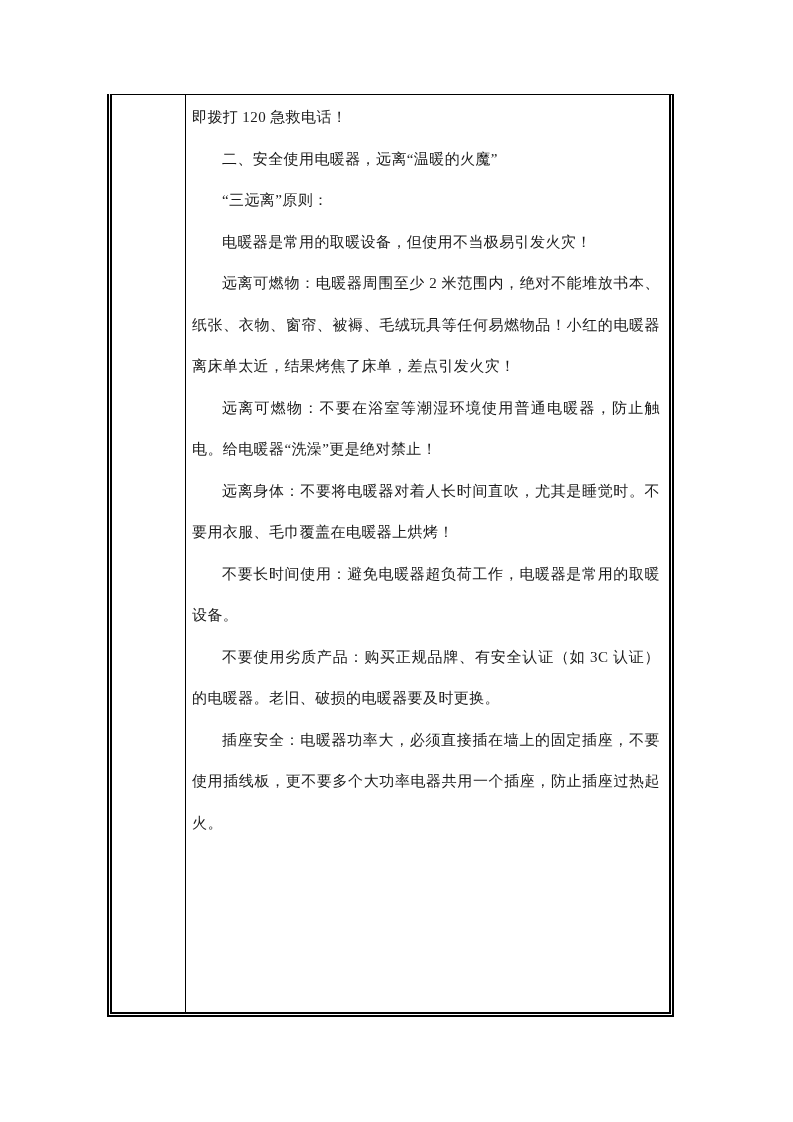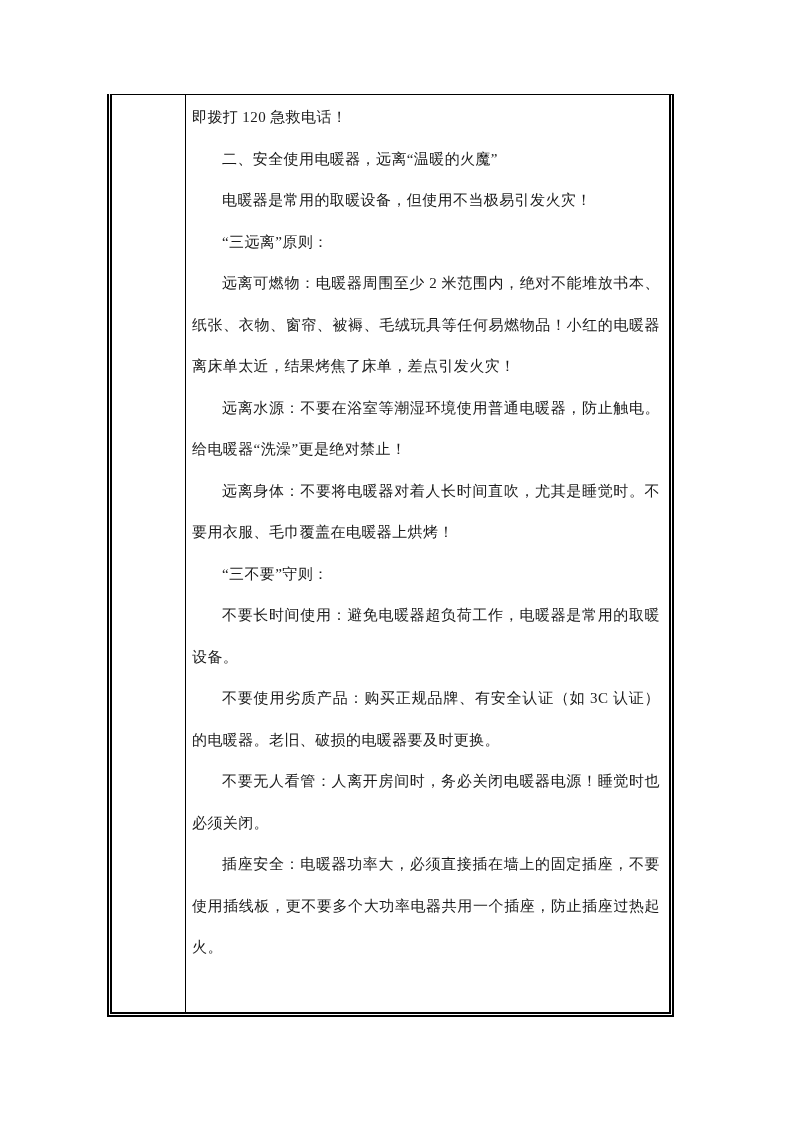"电暖器是常用的取暖设备，但使用不当极易引发火灾！" p.para { order: before "“三远离”原则：" -> after "“三远离”原则：" }
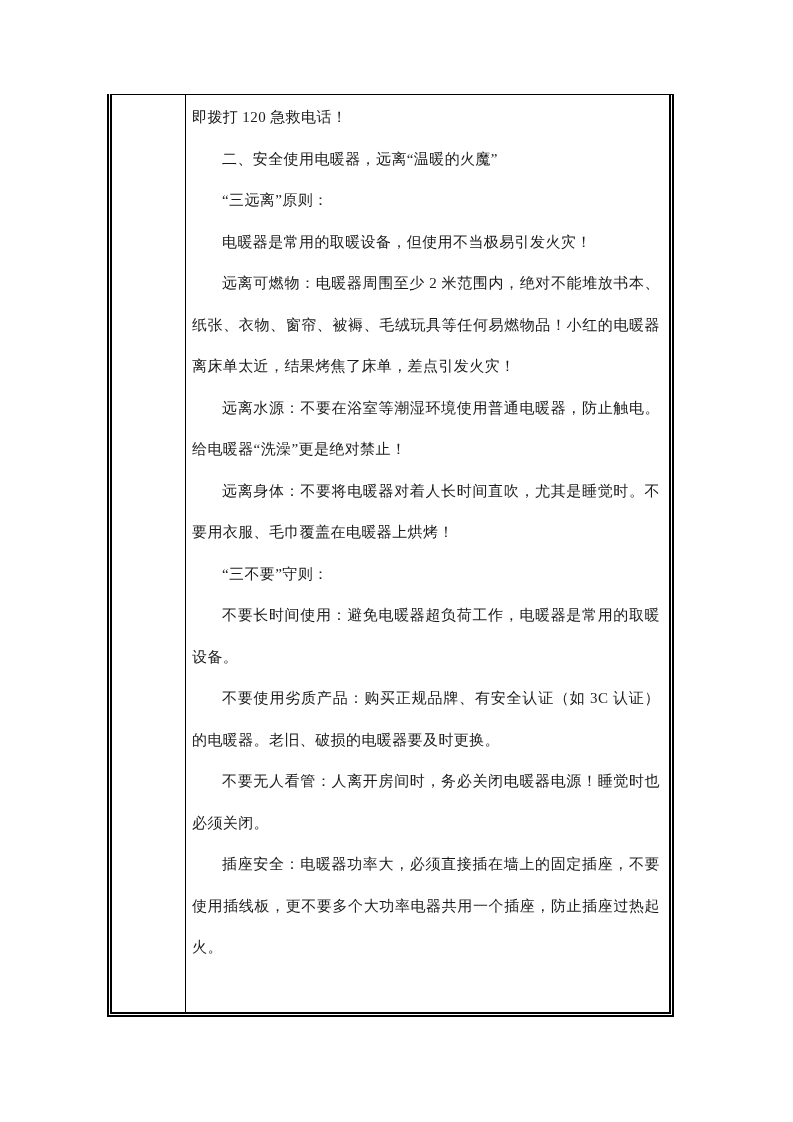"远离水源：不要在浴室等潮湿环境使用普通电暖器，防止触电。给电暖器“洗澡”更是绝对" p.para { text: 水源 -> 可燃物 }
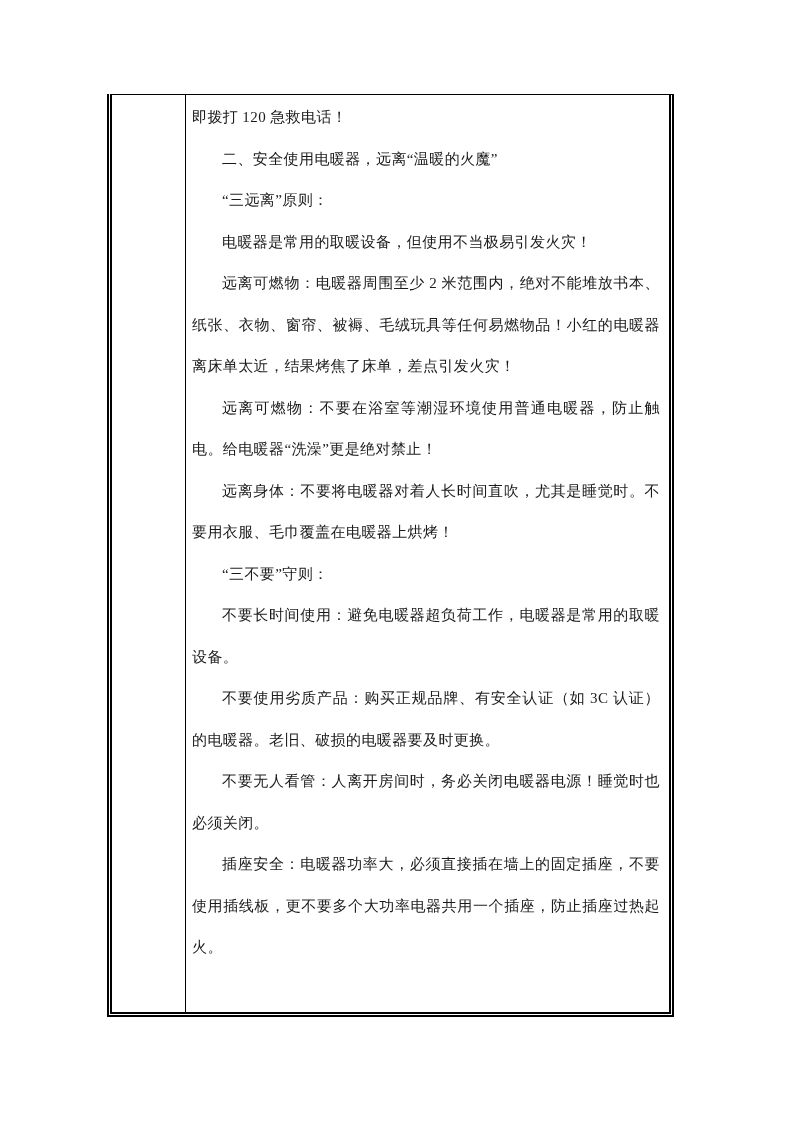"“三不要”守则：" p.para { html: <p>“三不要”守则：</p> -> none }
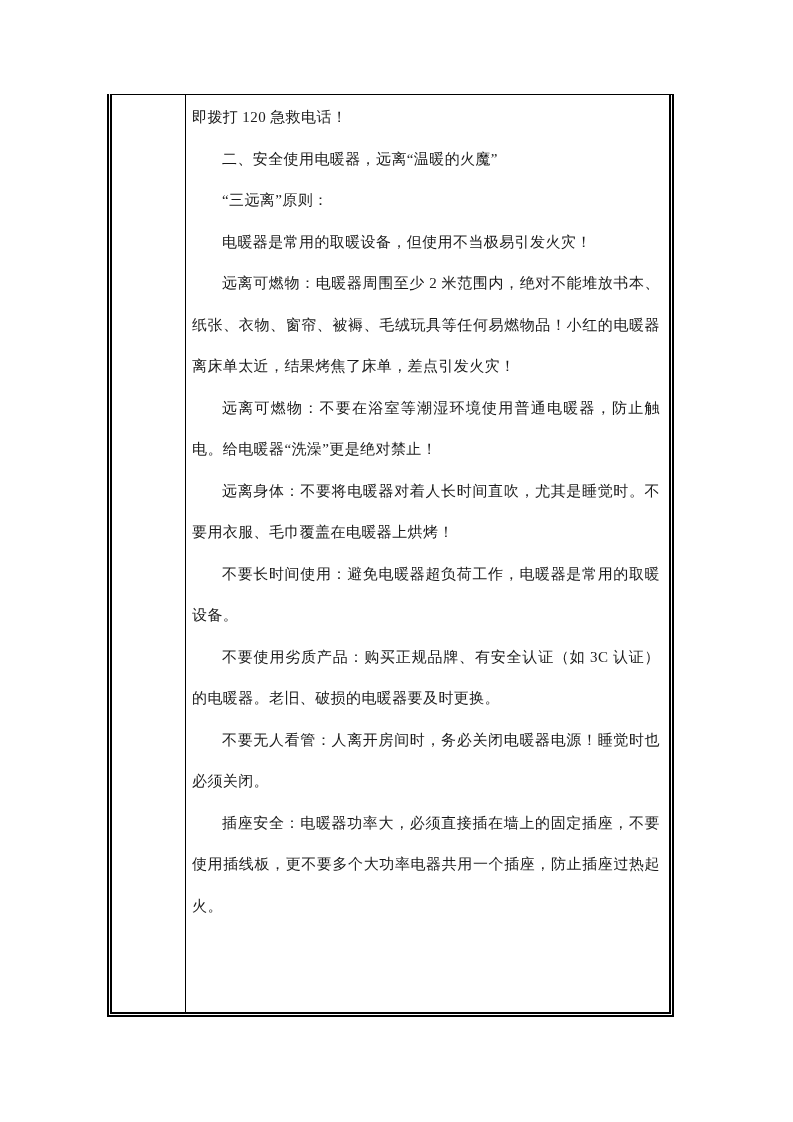"不要无人看管：人离开房间时，务必关闭电暖器电源！睡觉时也必须关闭。" p.para { html: <p>不要无人看管：人离开房间时，务必关闭电暖器电源！睡觉时也必须关闭。</p> -> none }
